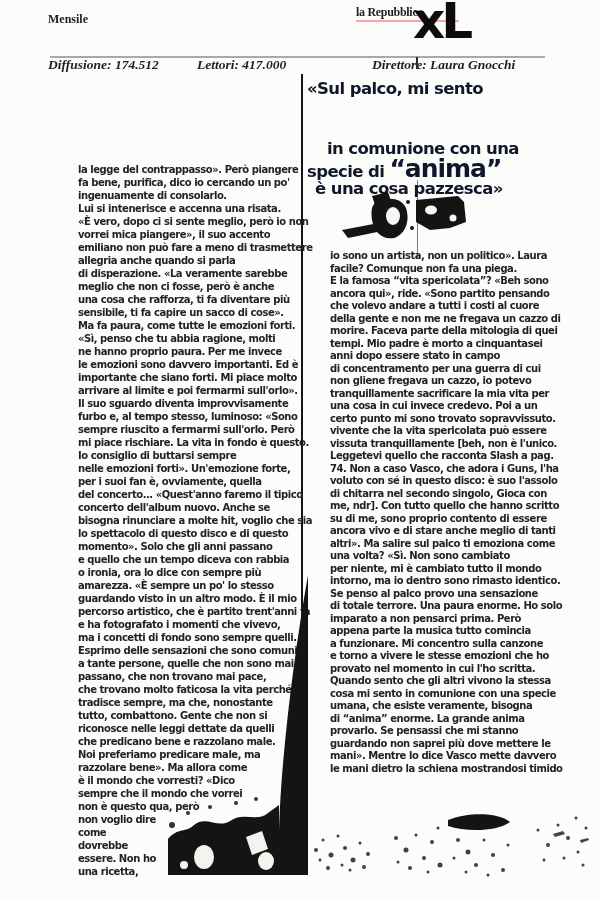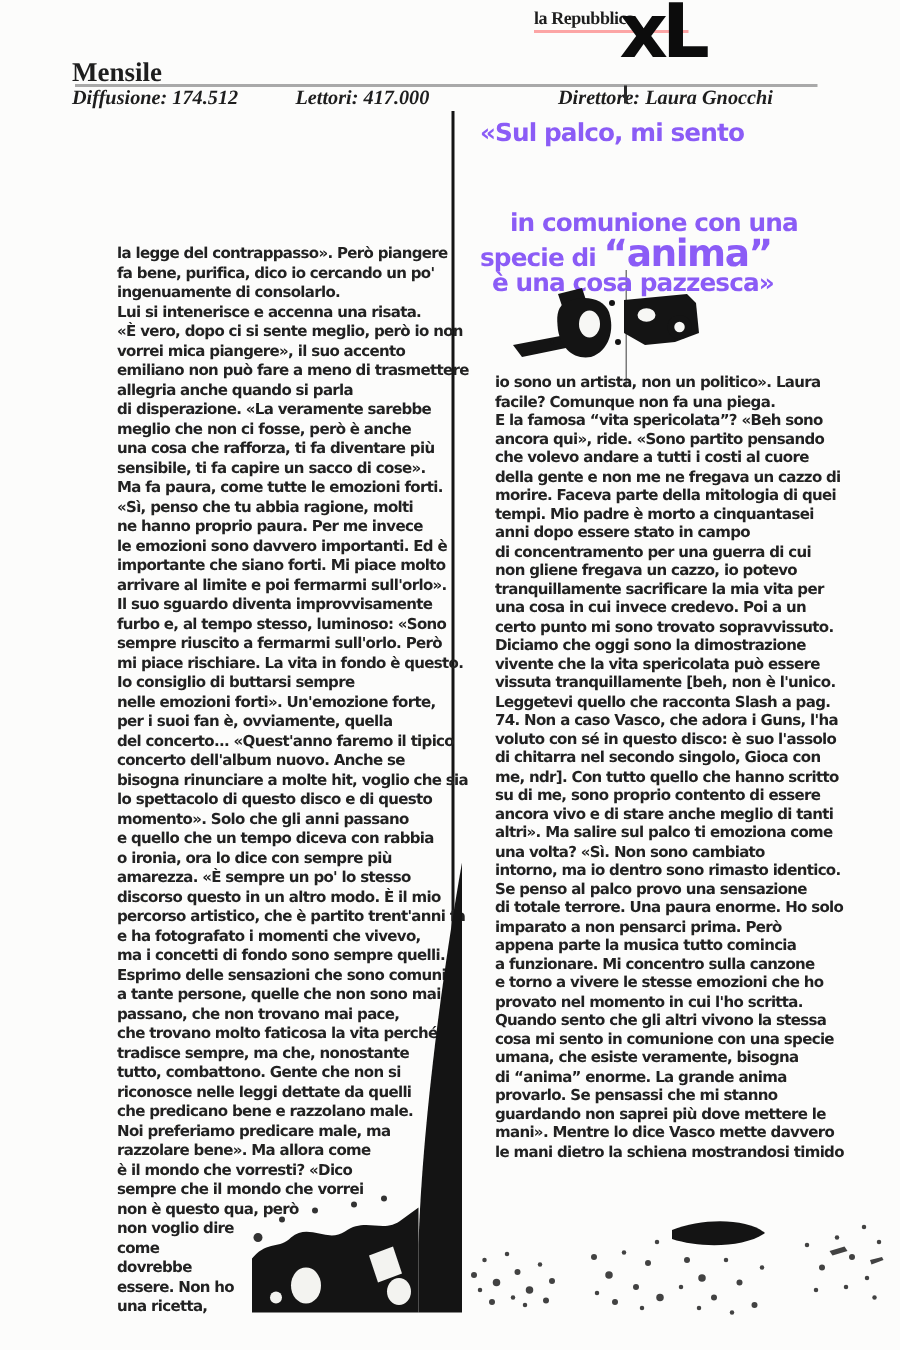"Mensile" .masthead-freq { font-size: 18px -> 12px; margin-top: 26px -> none }
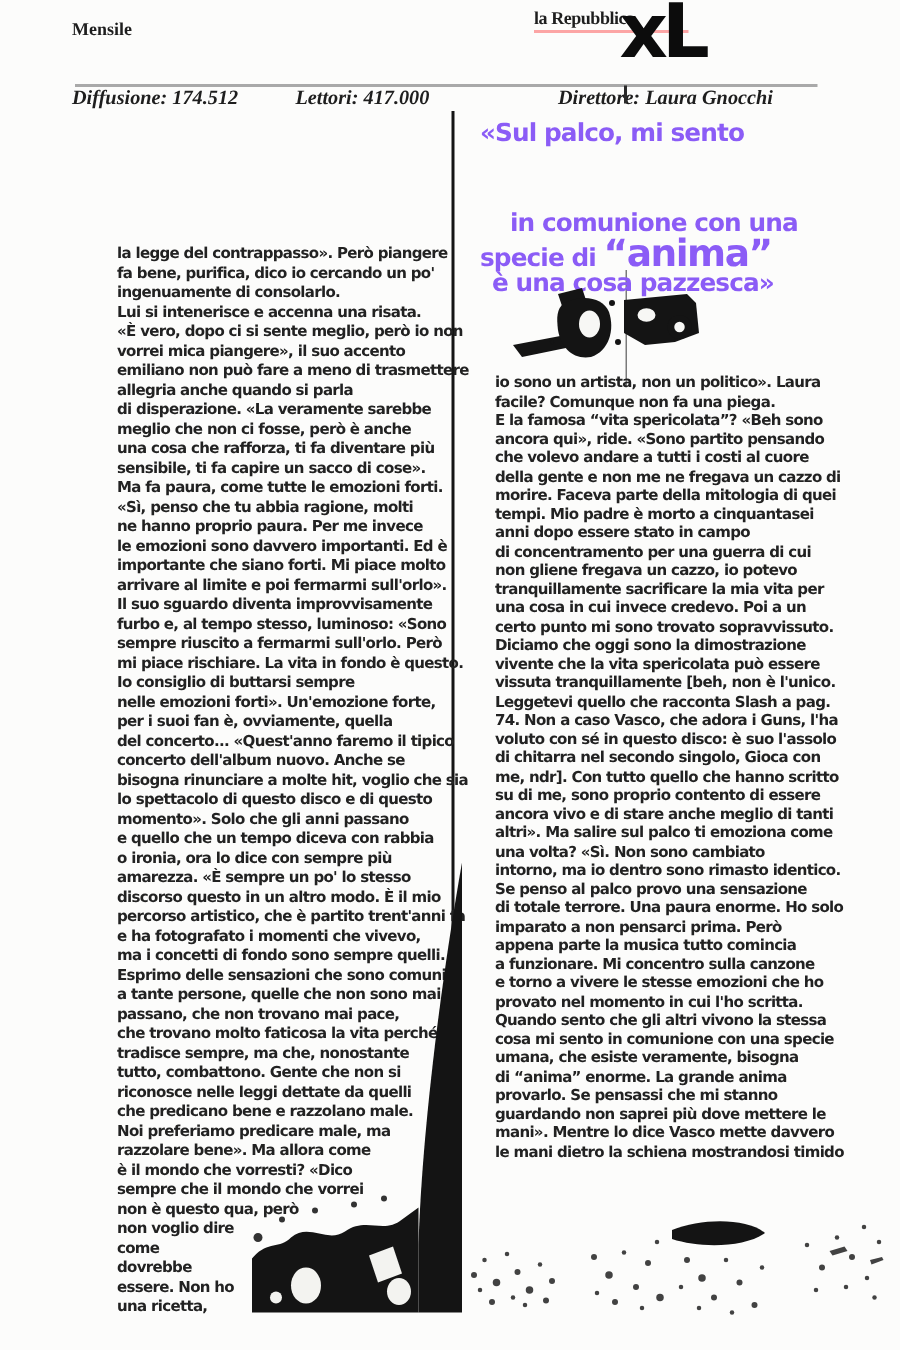"«Sul palco, mi sento" .pull-quote { color: #8b5cf6 -> #0f172a; left: 320px -> 307px }
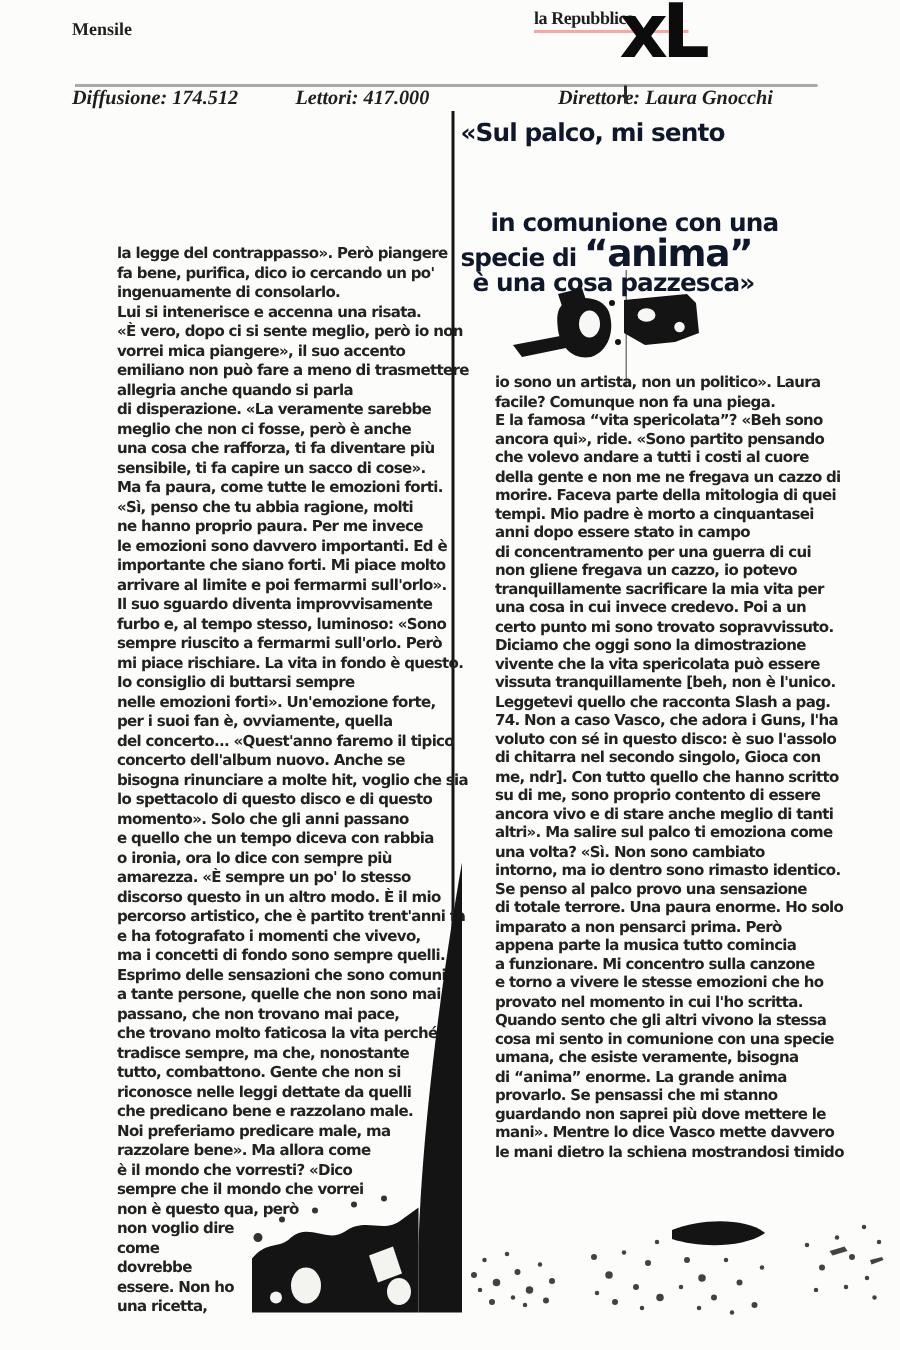"Diciamo che oggi sono la" div.tl { html: <div>Diciamo che oggi sono la dimostrazione</div> -> none }
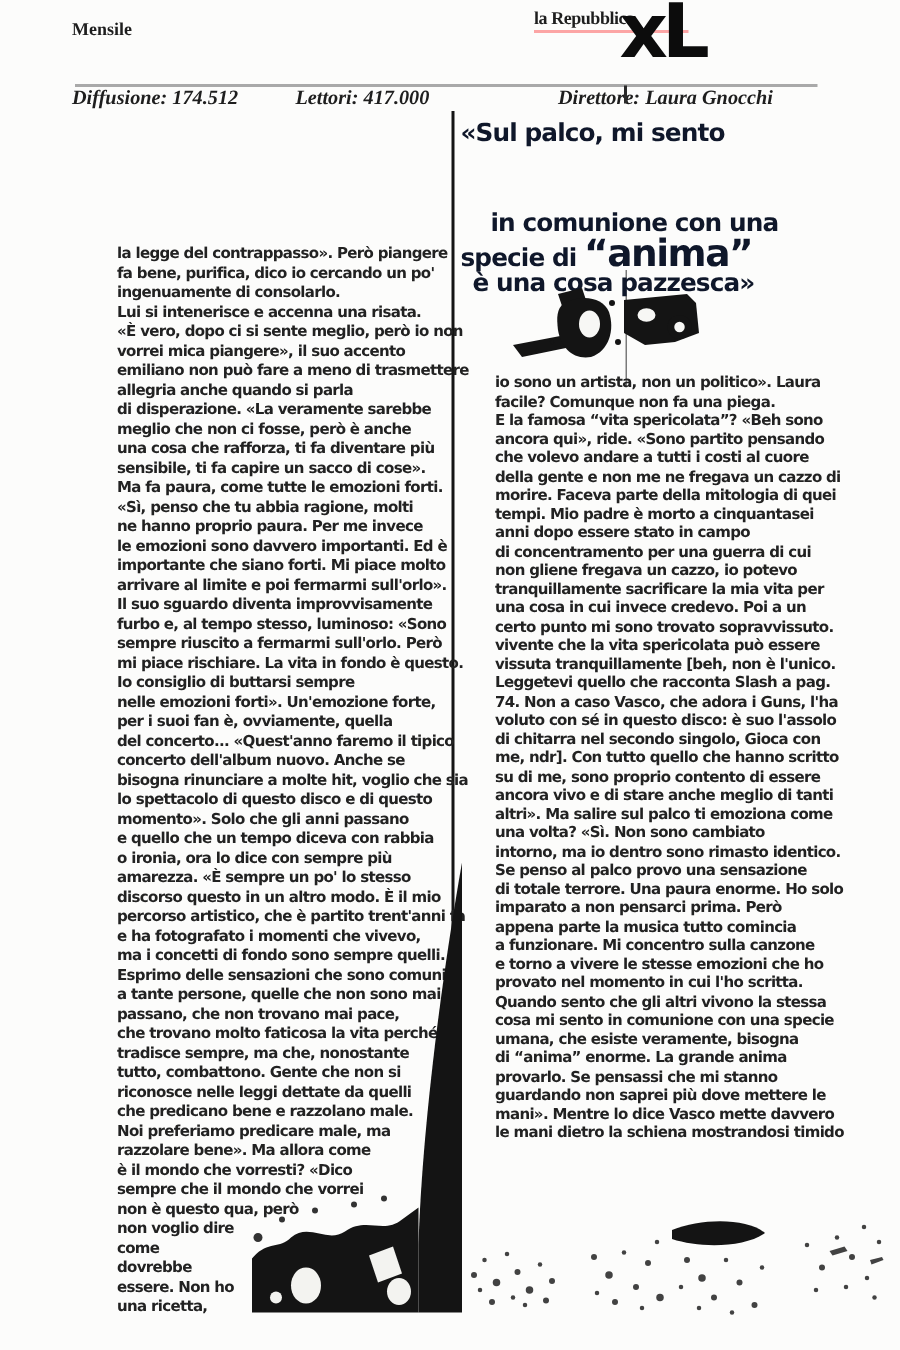"per niente, mi è cambiato" div.tl { html: none -> <div>per niente, mi è cambiato tutto il mondo</div> }
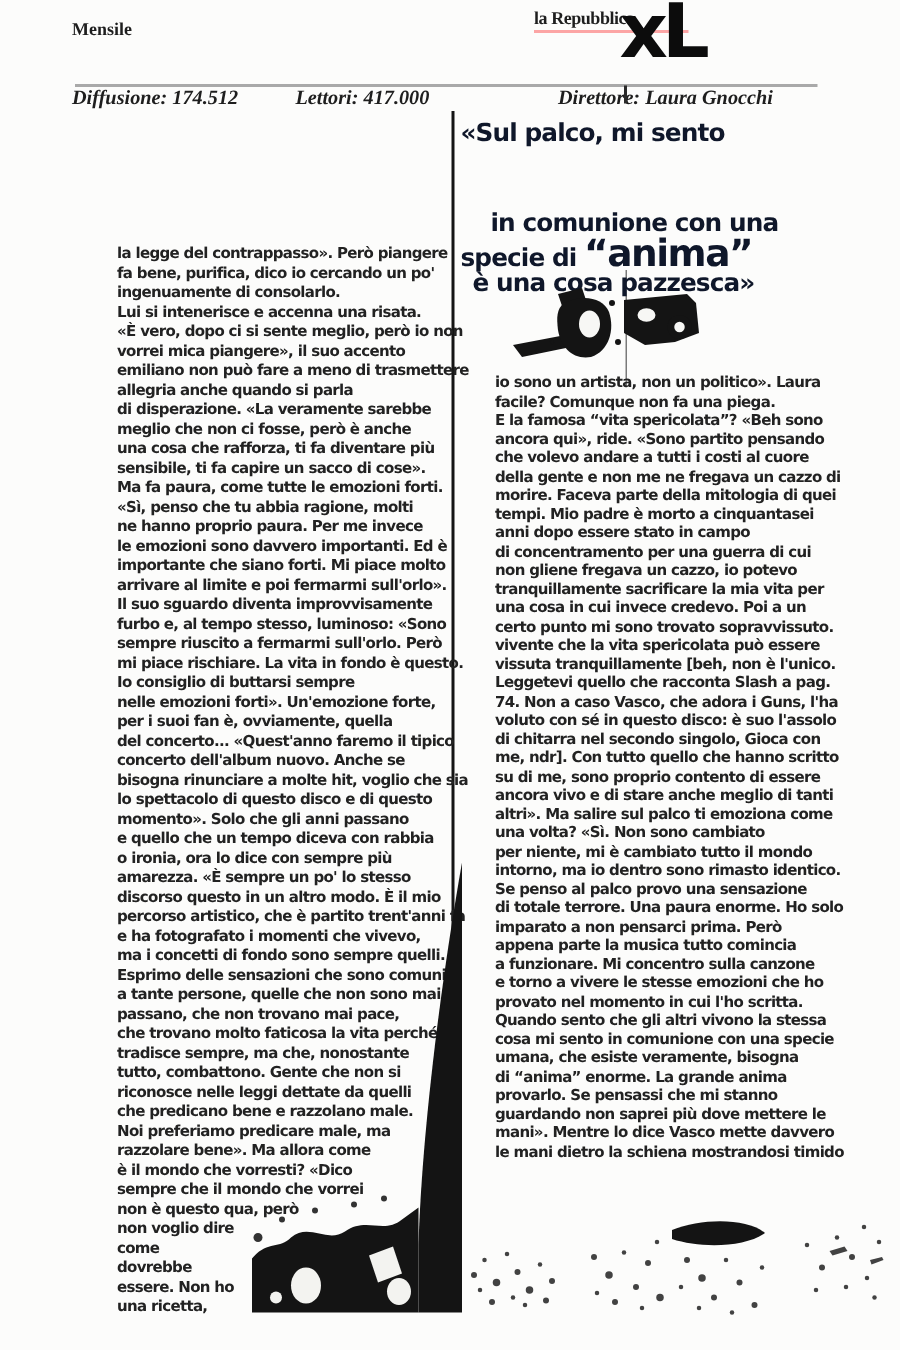"discorso questo in un altro" div.tl { text: discorso questo -> guardando visto }
